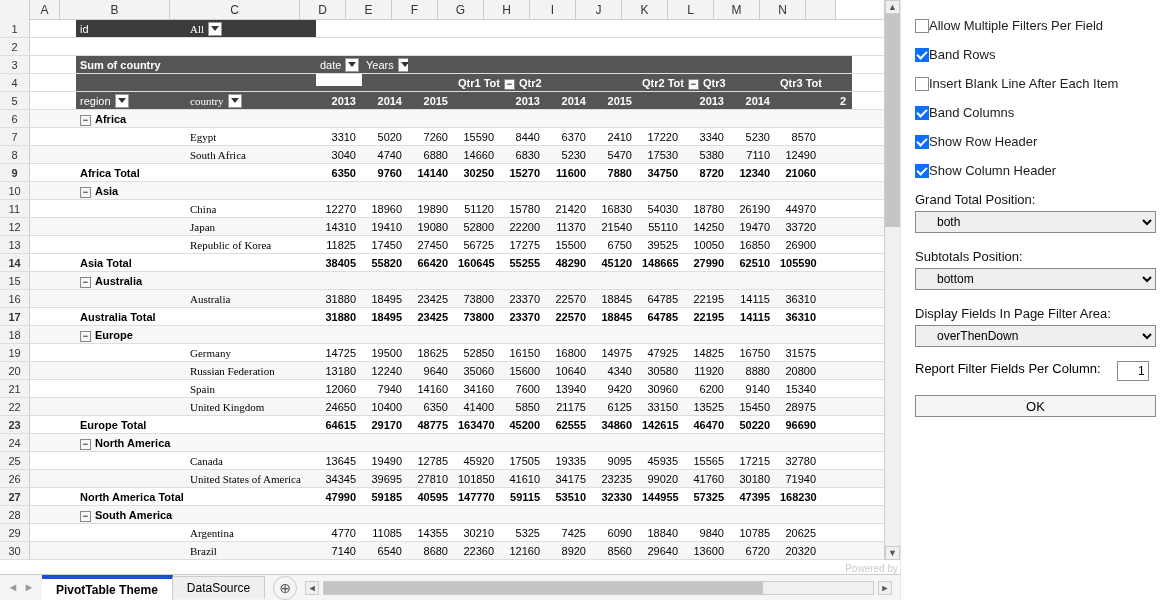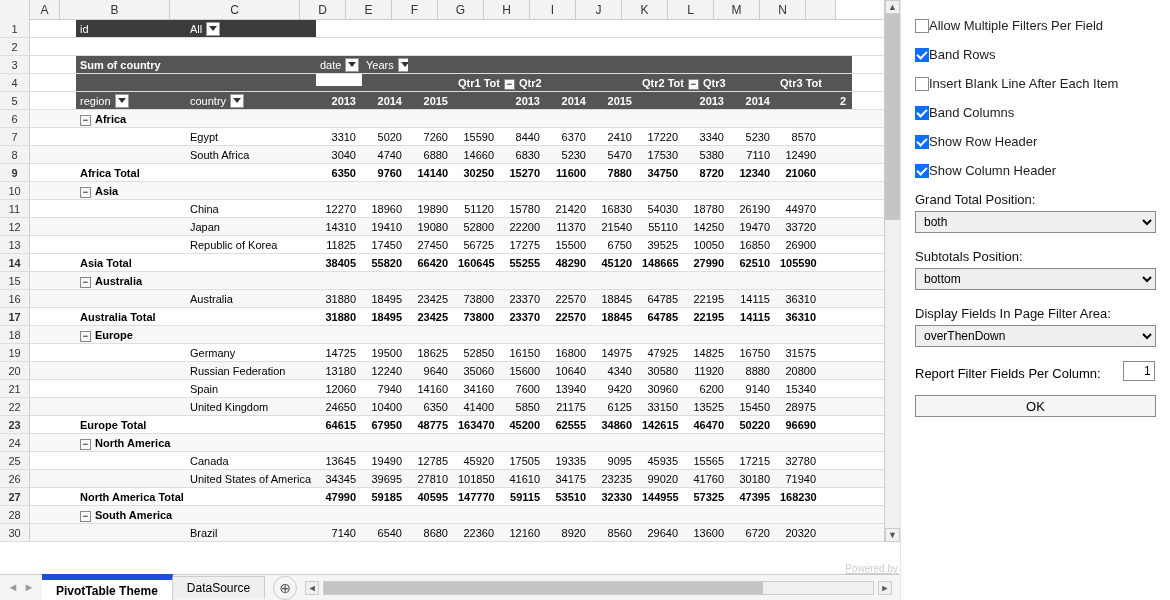"All" .cell-C { font-family: none -> Liberation Serif, serif }
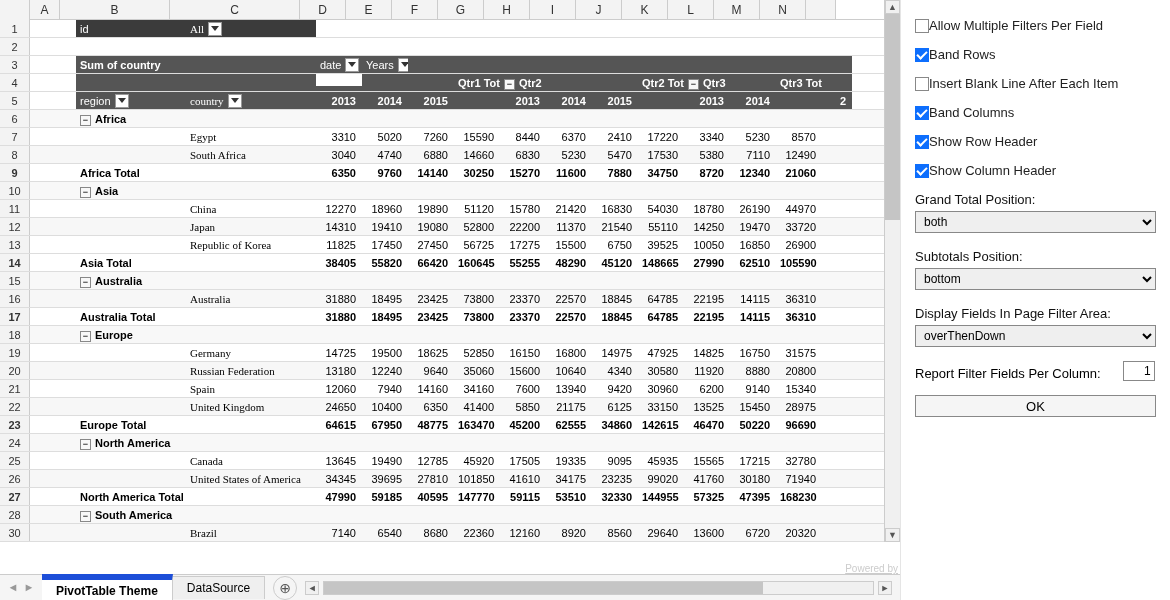"both" .panel-select { padding: 0 4px -> 0 17px }
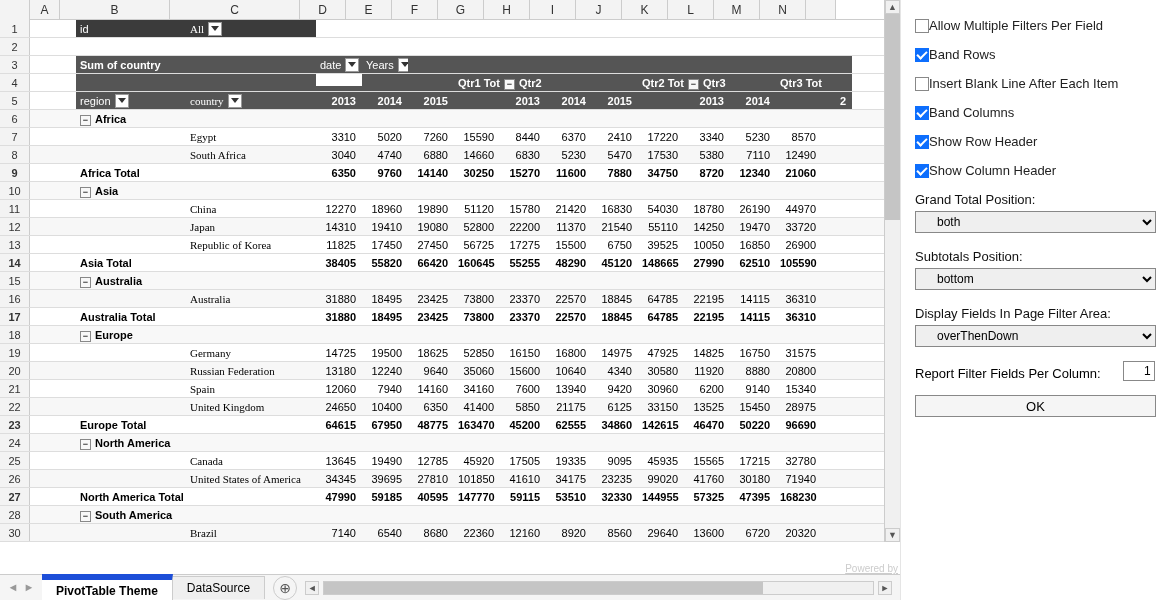"Report Filter Fields Per Column:" .panel-num-row { align-items: flex-end -> flex-start; gap: 22px -> 16px }
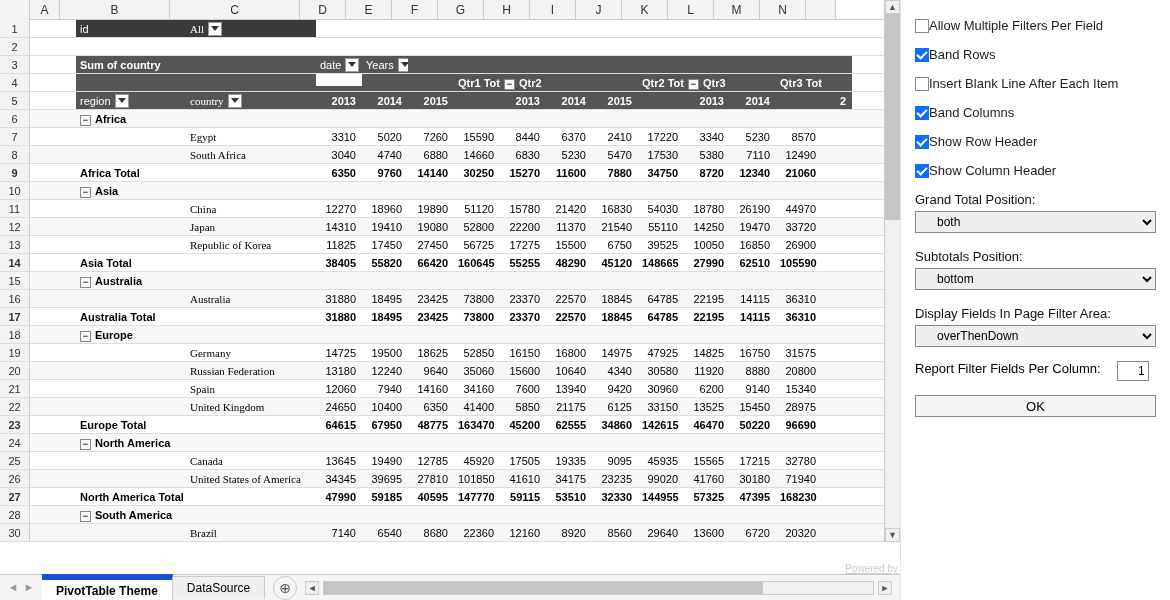"67950" div.cell { text: 67950 -> 29170 }
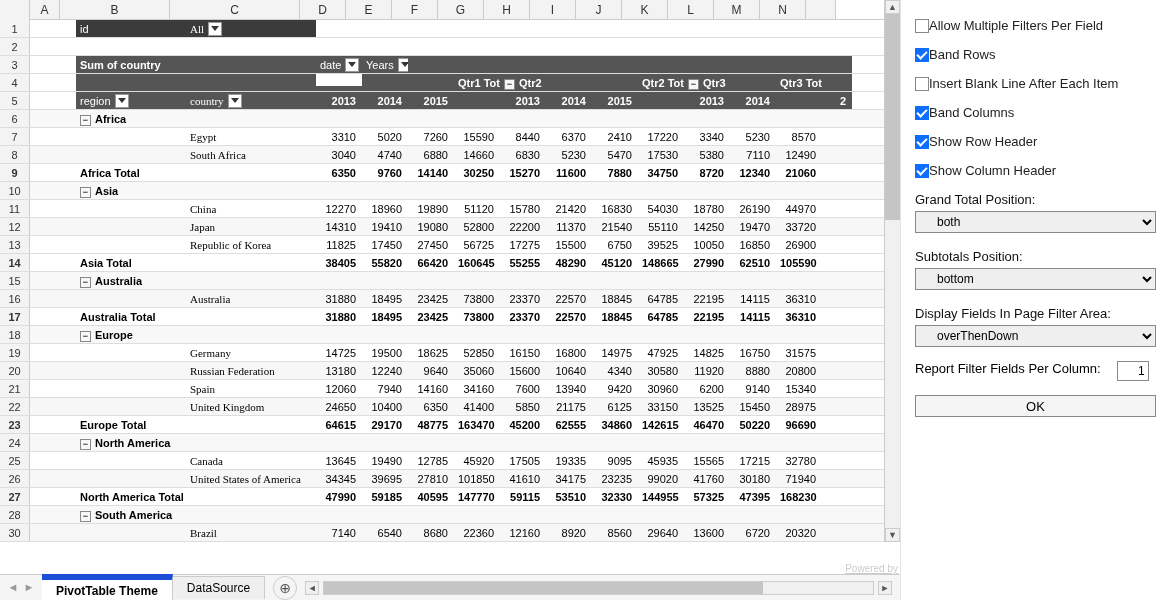"29" div.row { html: none -> <div> <div>29</div> <div></div> <div>Argentina</div> <div>4770</div> <div>11085</div> <div>14355</div> <div>30210</div> <div>5325</div> <div>7425</div> <div>6090</div> <div>18840</div> <div>9840</div> <div>10785</div> <div>20625</div> <div></div> </div> }
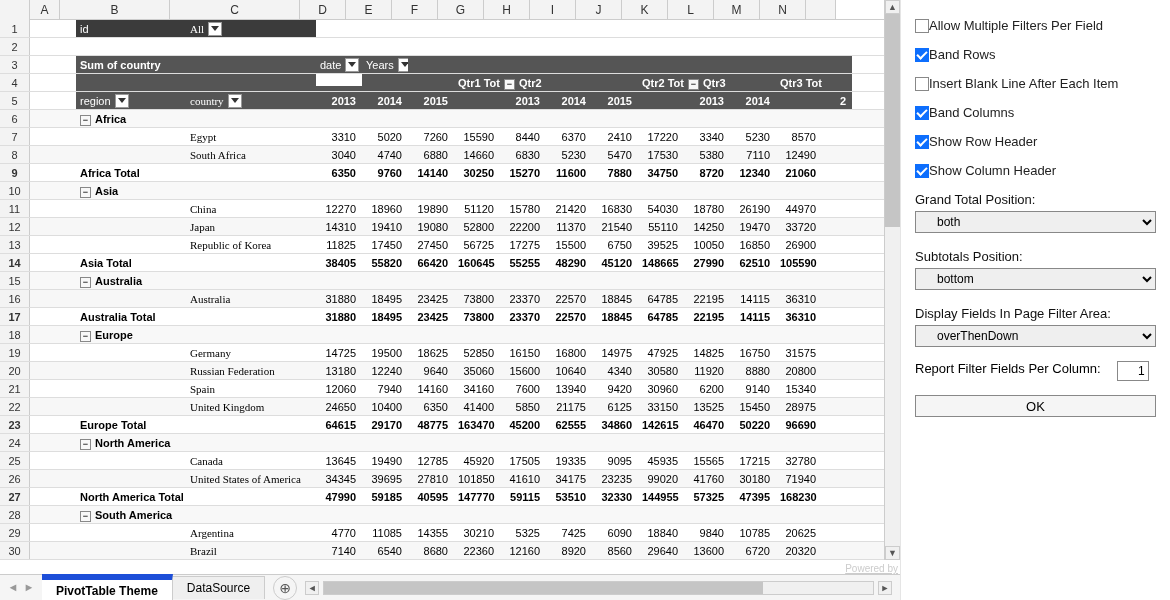"Powered by" .watermark { text-decoration: underline -> none }
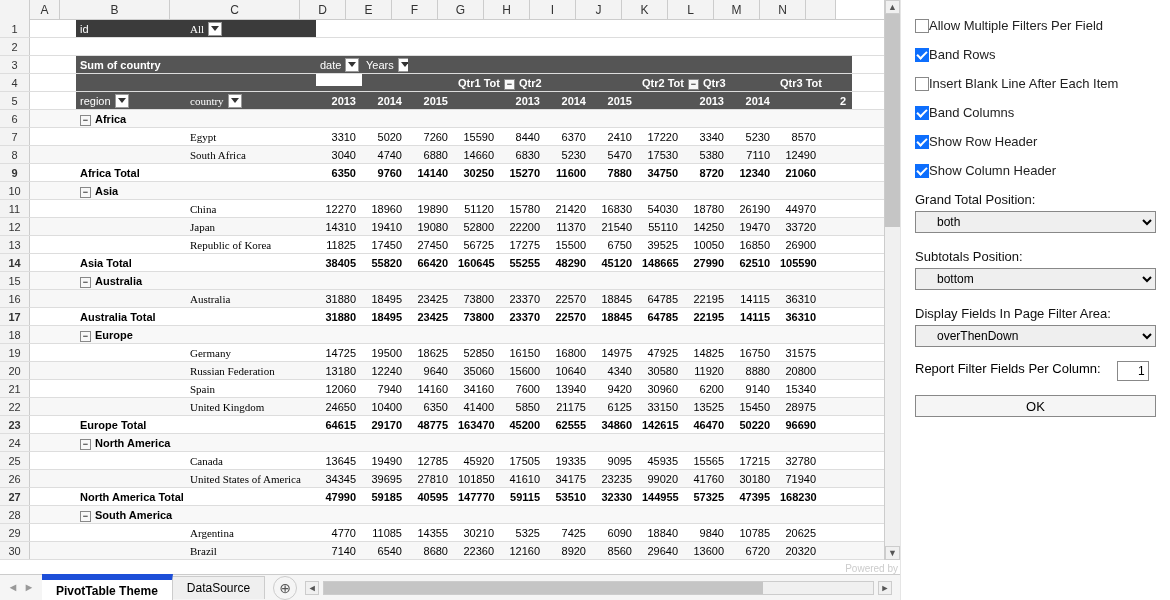"PivotTable Theme" .sheet-tab.active { border-top: 6px solid #1d4ed8 -> 4px solid #1d4ed8 }
